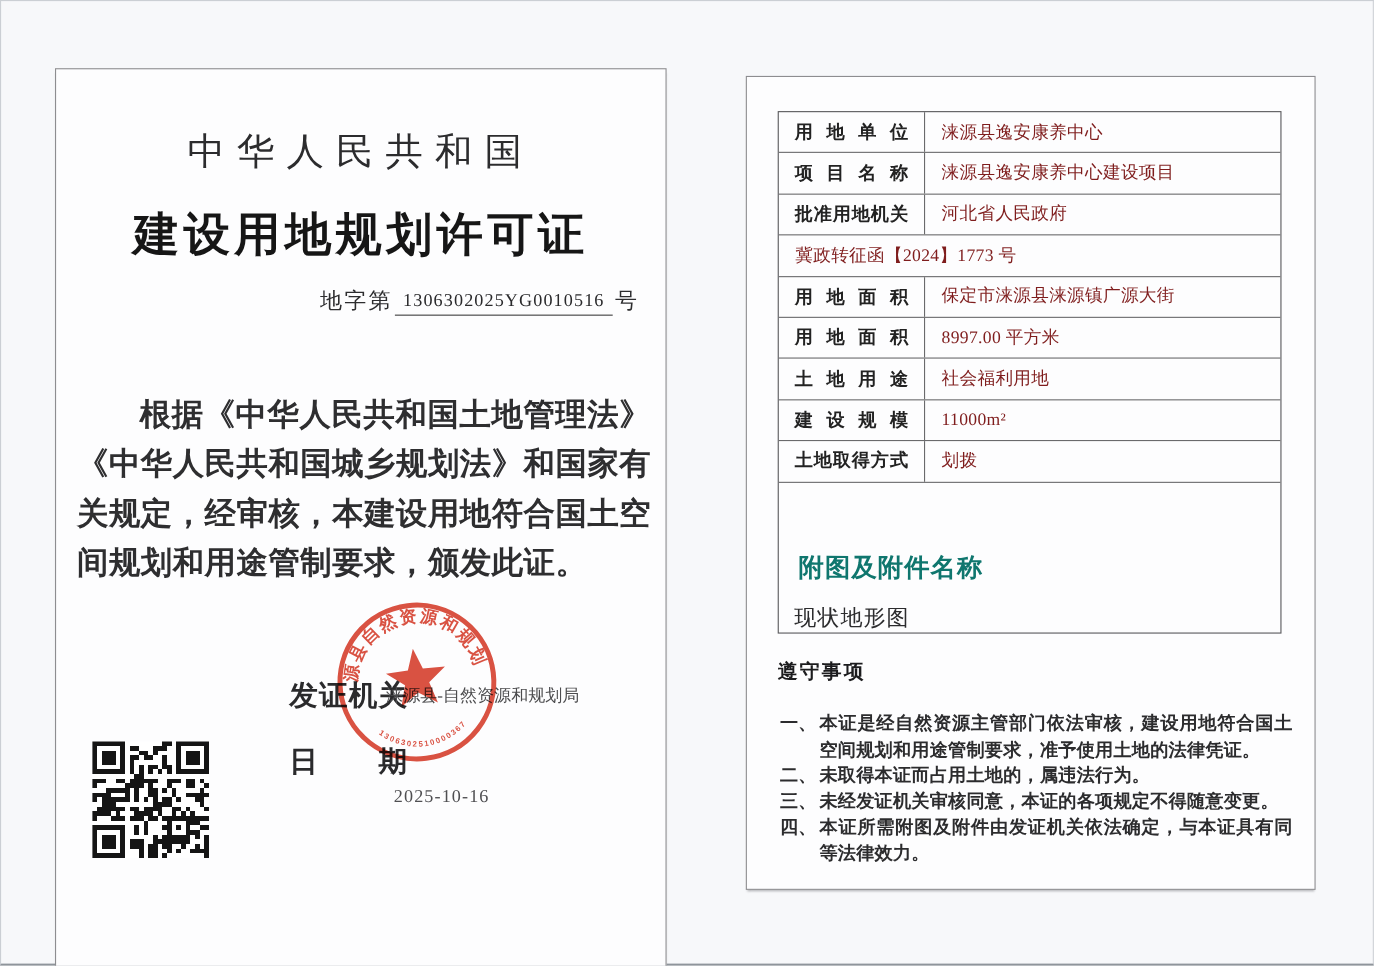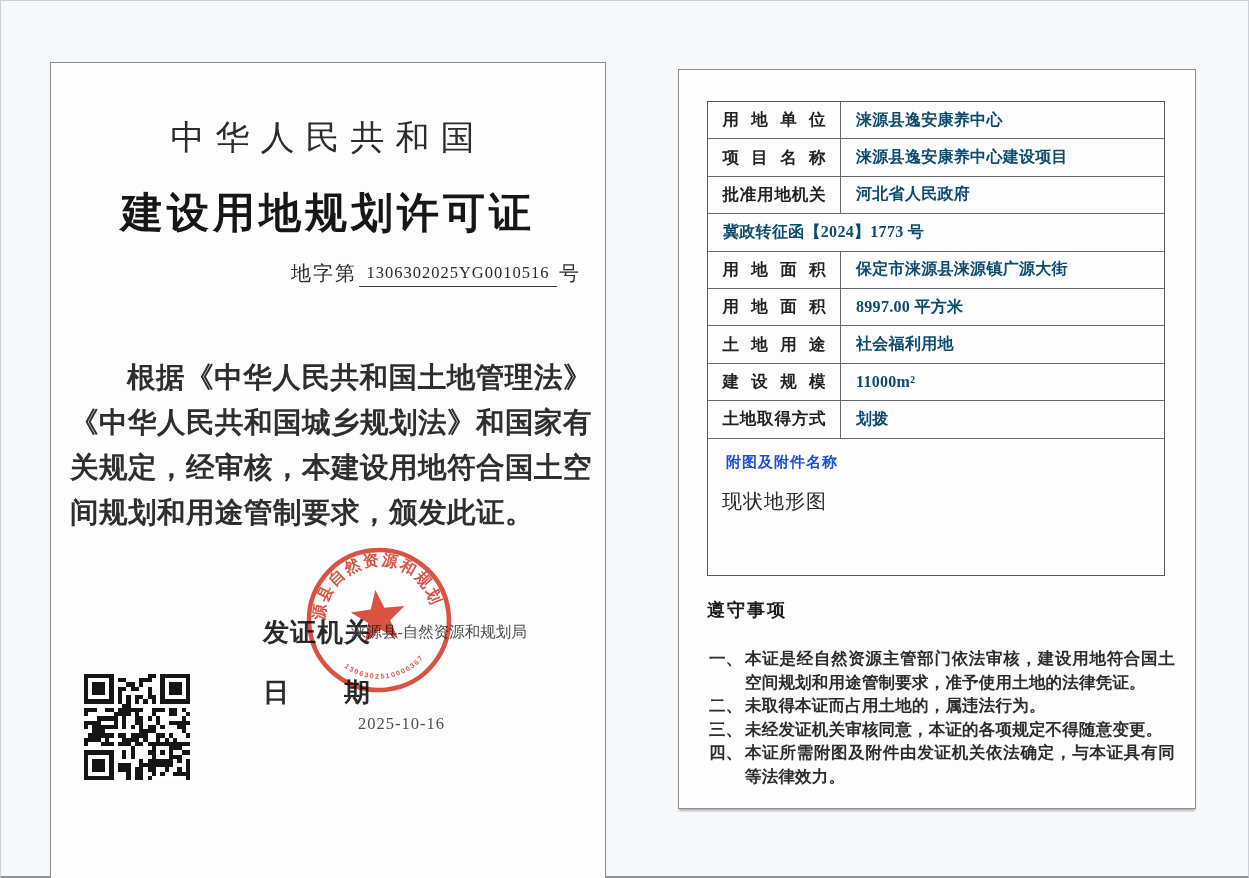"涞源县逸安康养中心" .t-value { color: #0c4a6e -> #7f1d1d; font-weight: bold -> none }
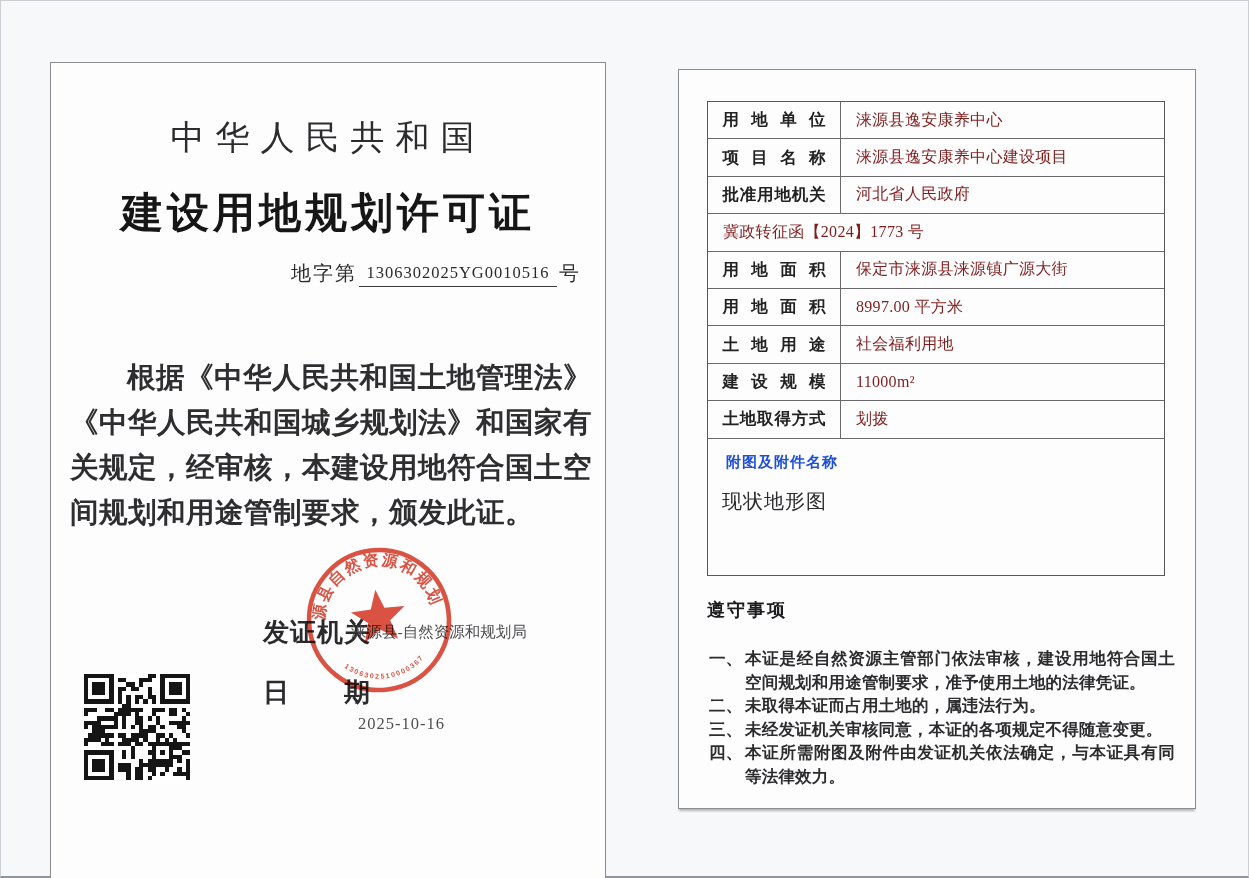"附图及附件名称" .t-attach .a-lbl { color: #1d4ed8 -> #0f766e; font-size: 15px -> 23px; margin-top: none -> 48px }
